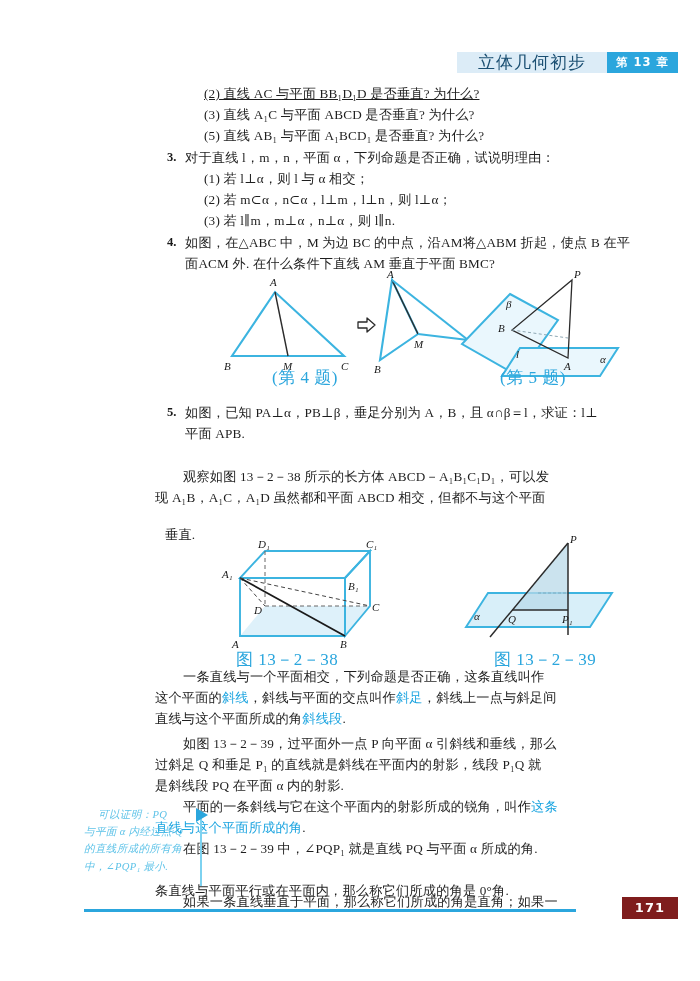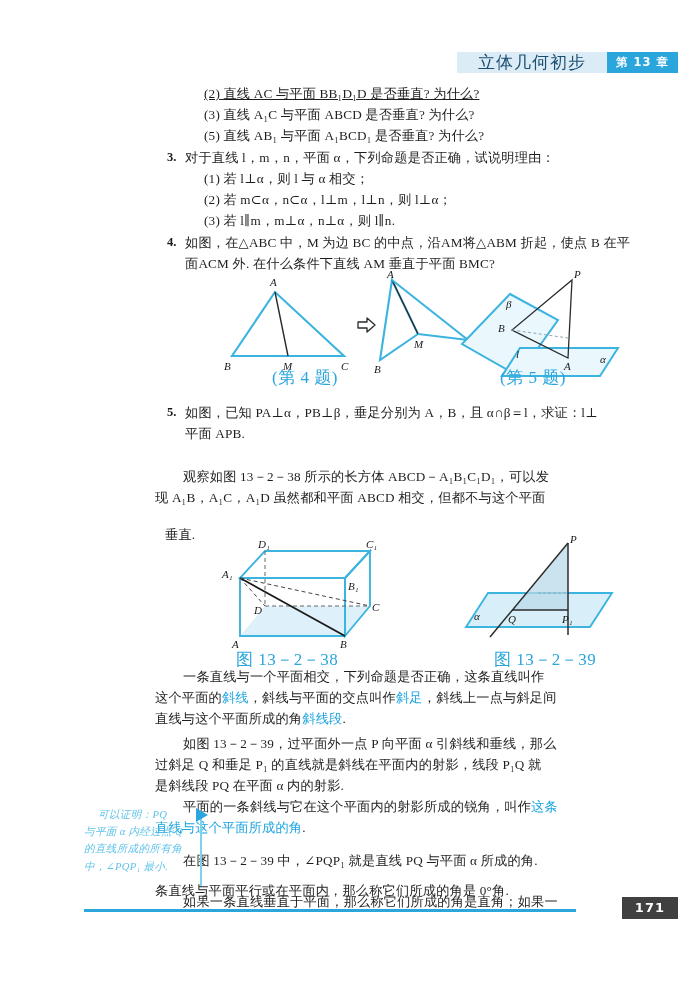"在图 13－2－39 中，∠PQP₁ 就是直线 PQ" div.txt { margin-top: 12px -> none }
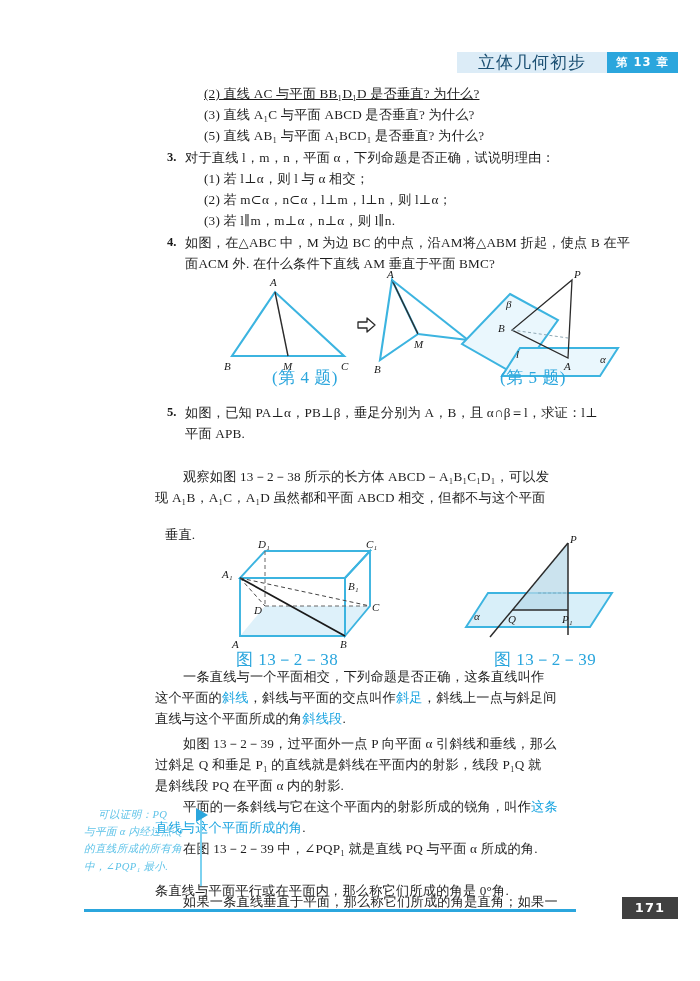"171" .foot-pg { background: #404040 -> #7f1d1d }
